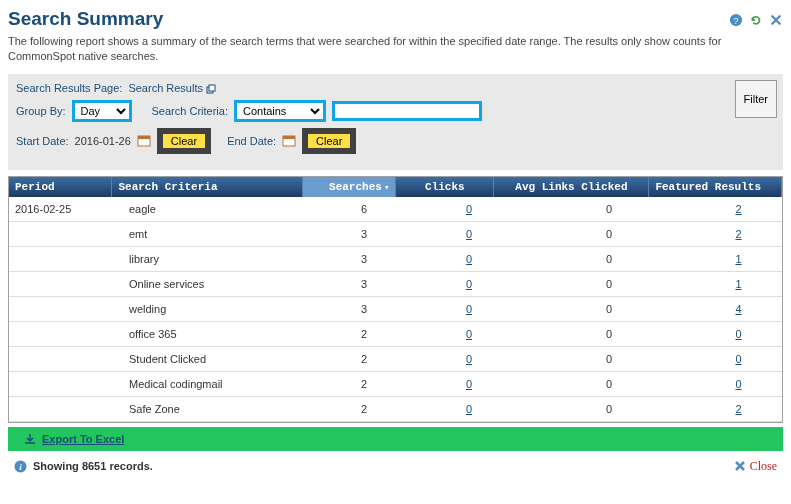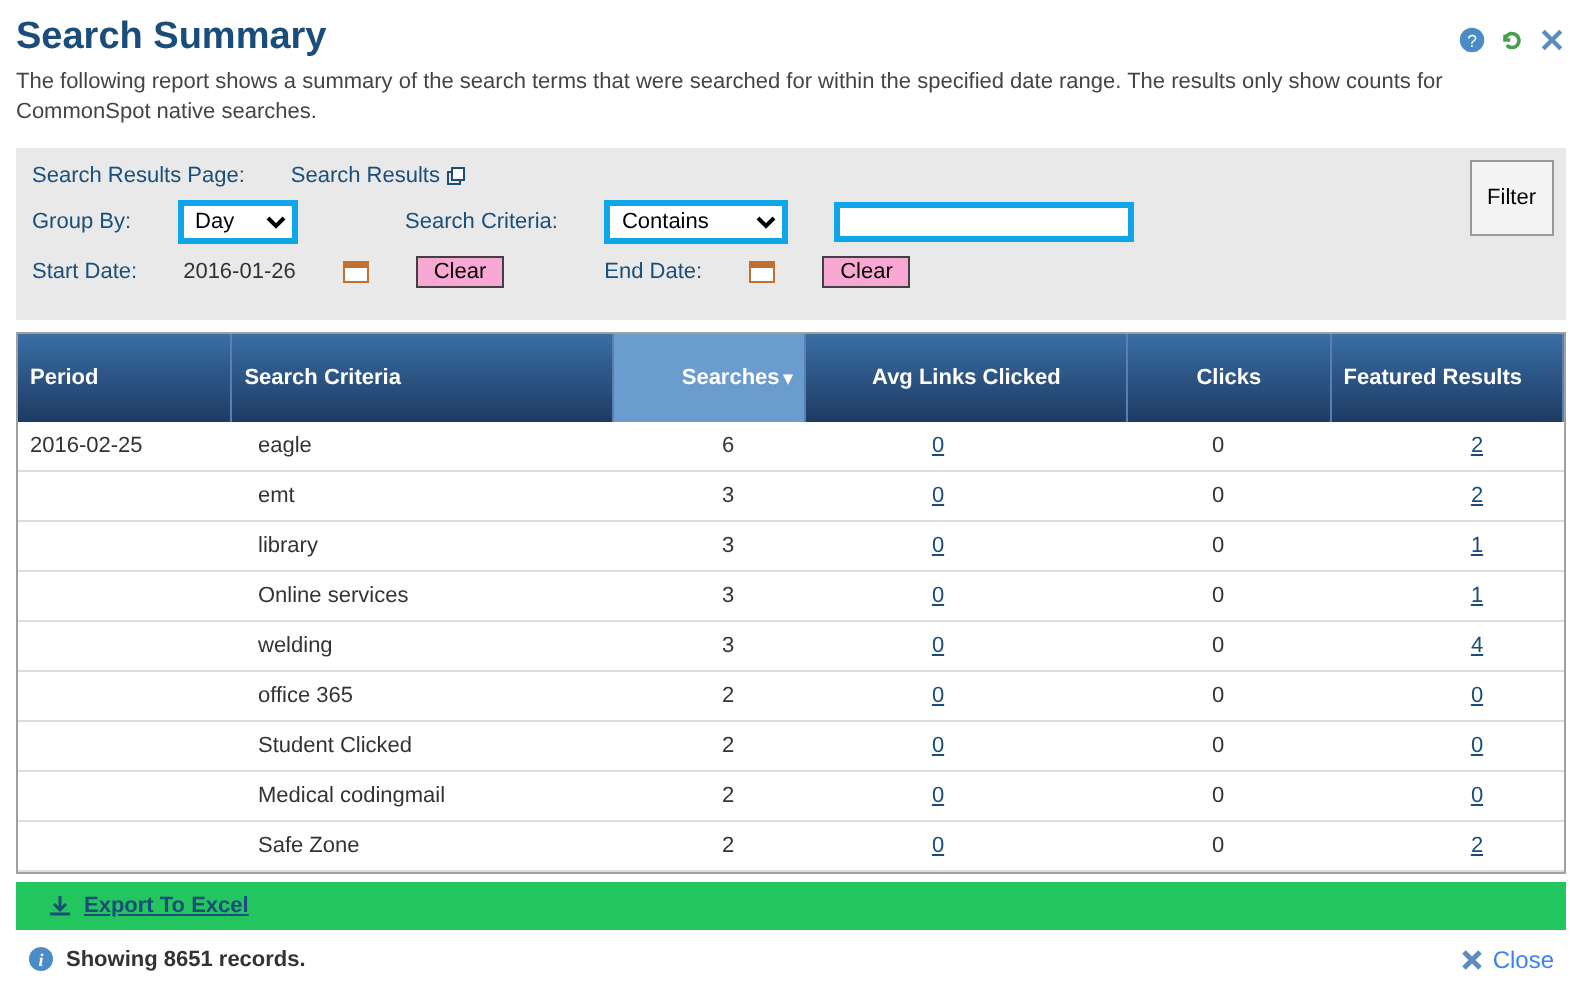"Search Results Page:" .frow { gap: 23px -> 6px }
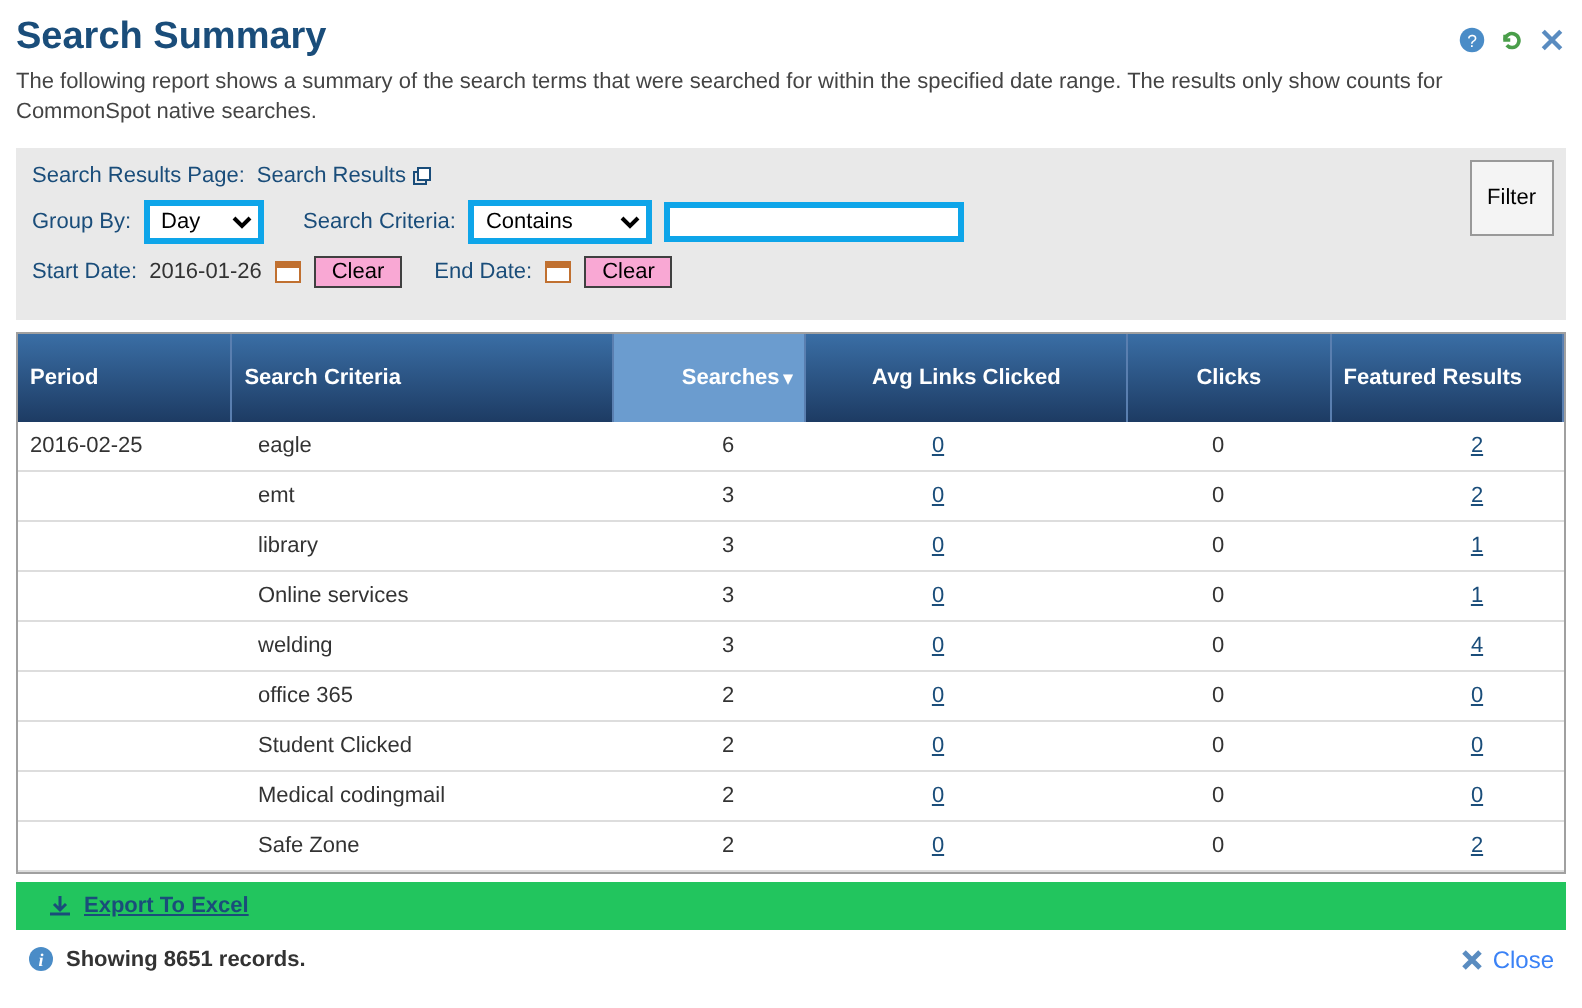"Clear" .small-btn { background: #f9a8d4 -> #fde047; border: 1px solid #404040 -> 6px solid #404040 }
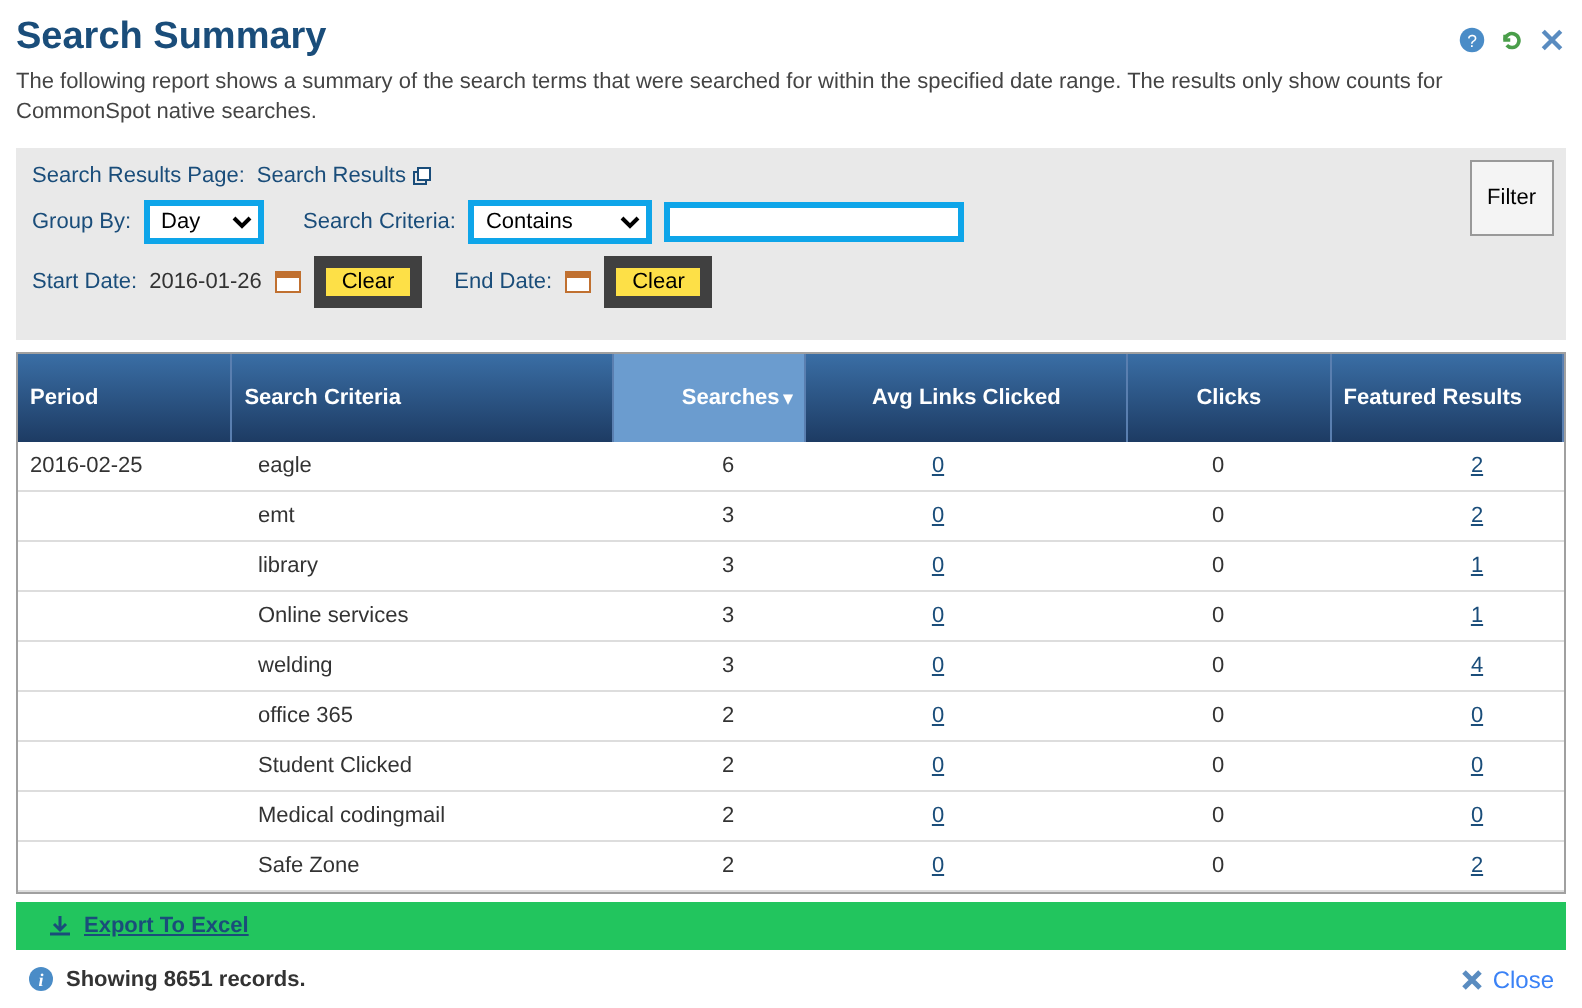"Period" .th { font-family: none -> Liberation Mono, monospace; padding: 16px 6px -> 4px 6px }
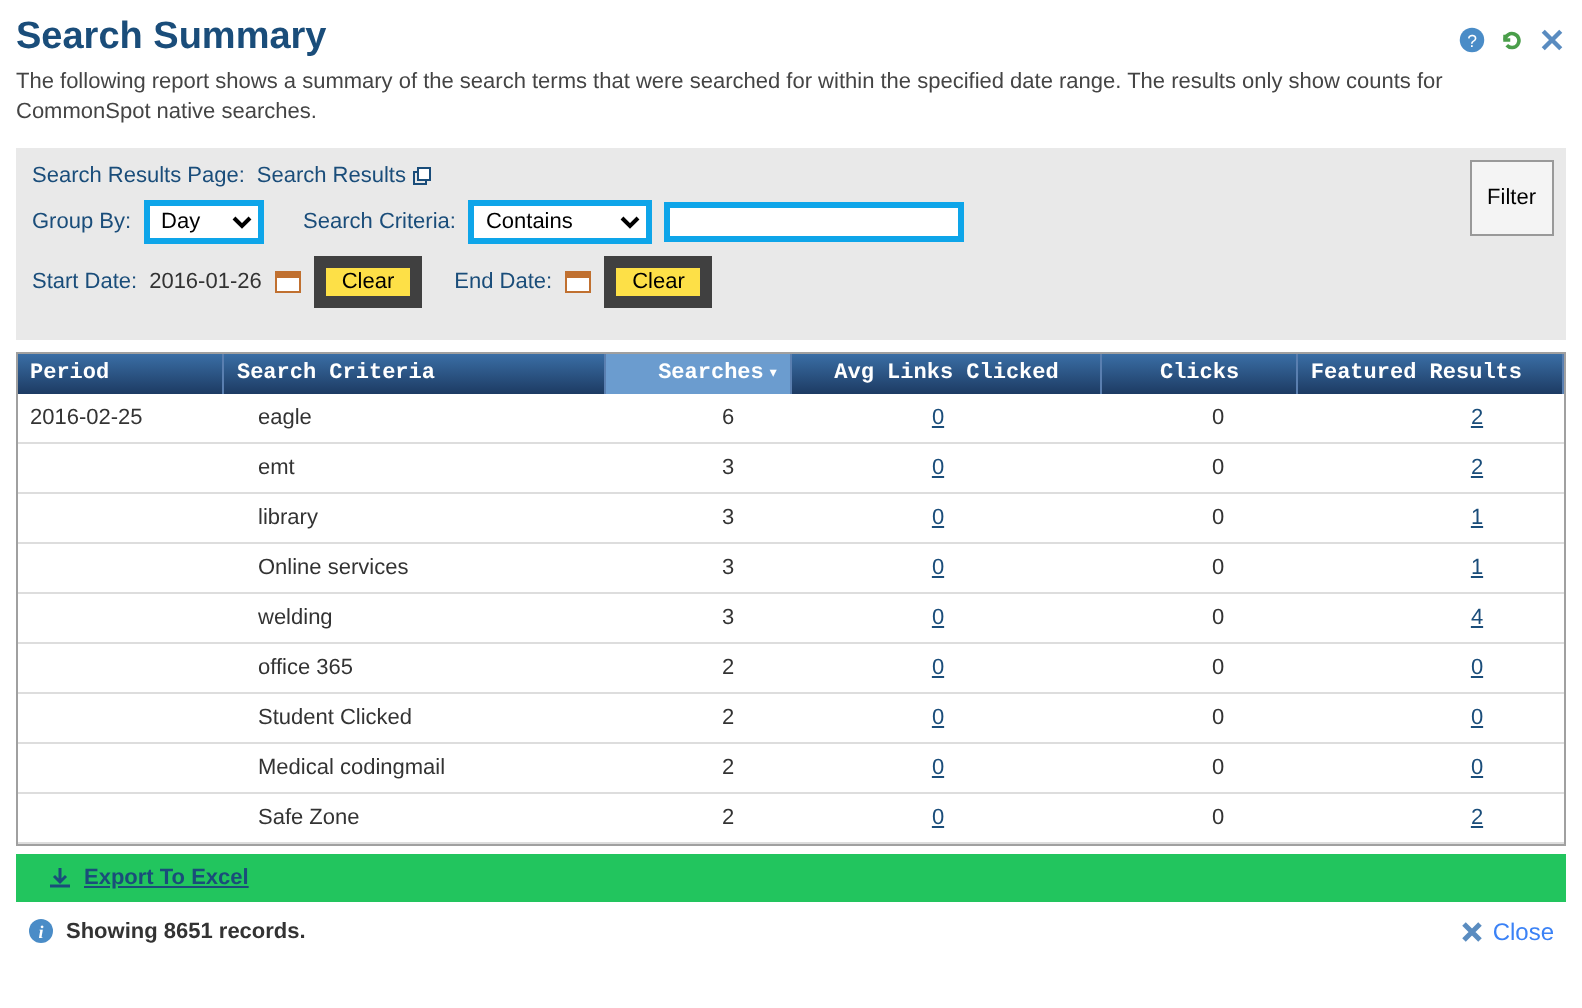"Avg Links Clicked" div.th { order: before "Clicks" -> after "Clicks" }
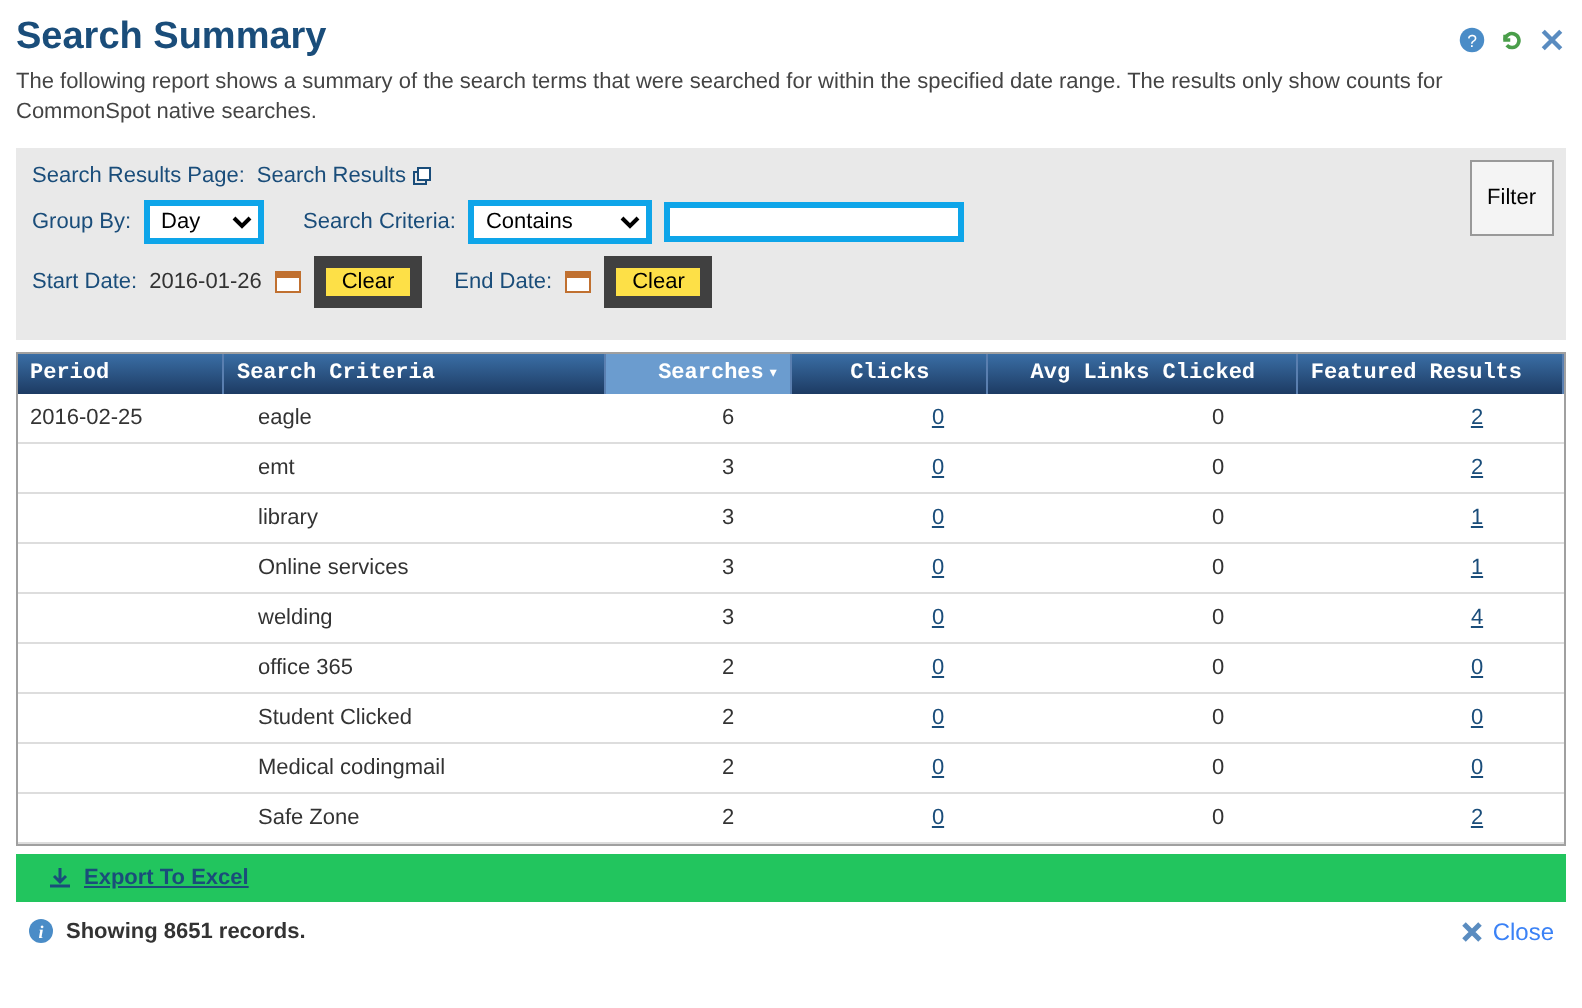"Close" .close-link { color: #3b82f6 -> #b91c1c; font-family: none -> Liberation Serif, serif }
